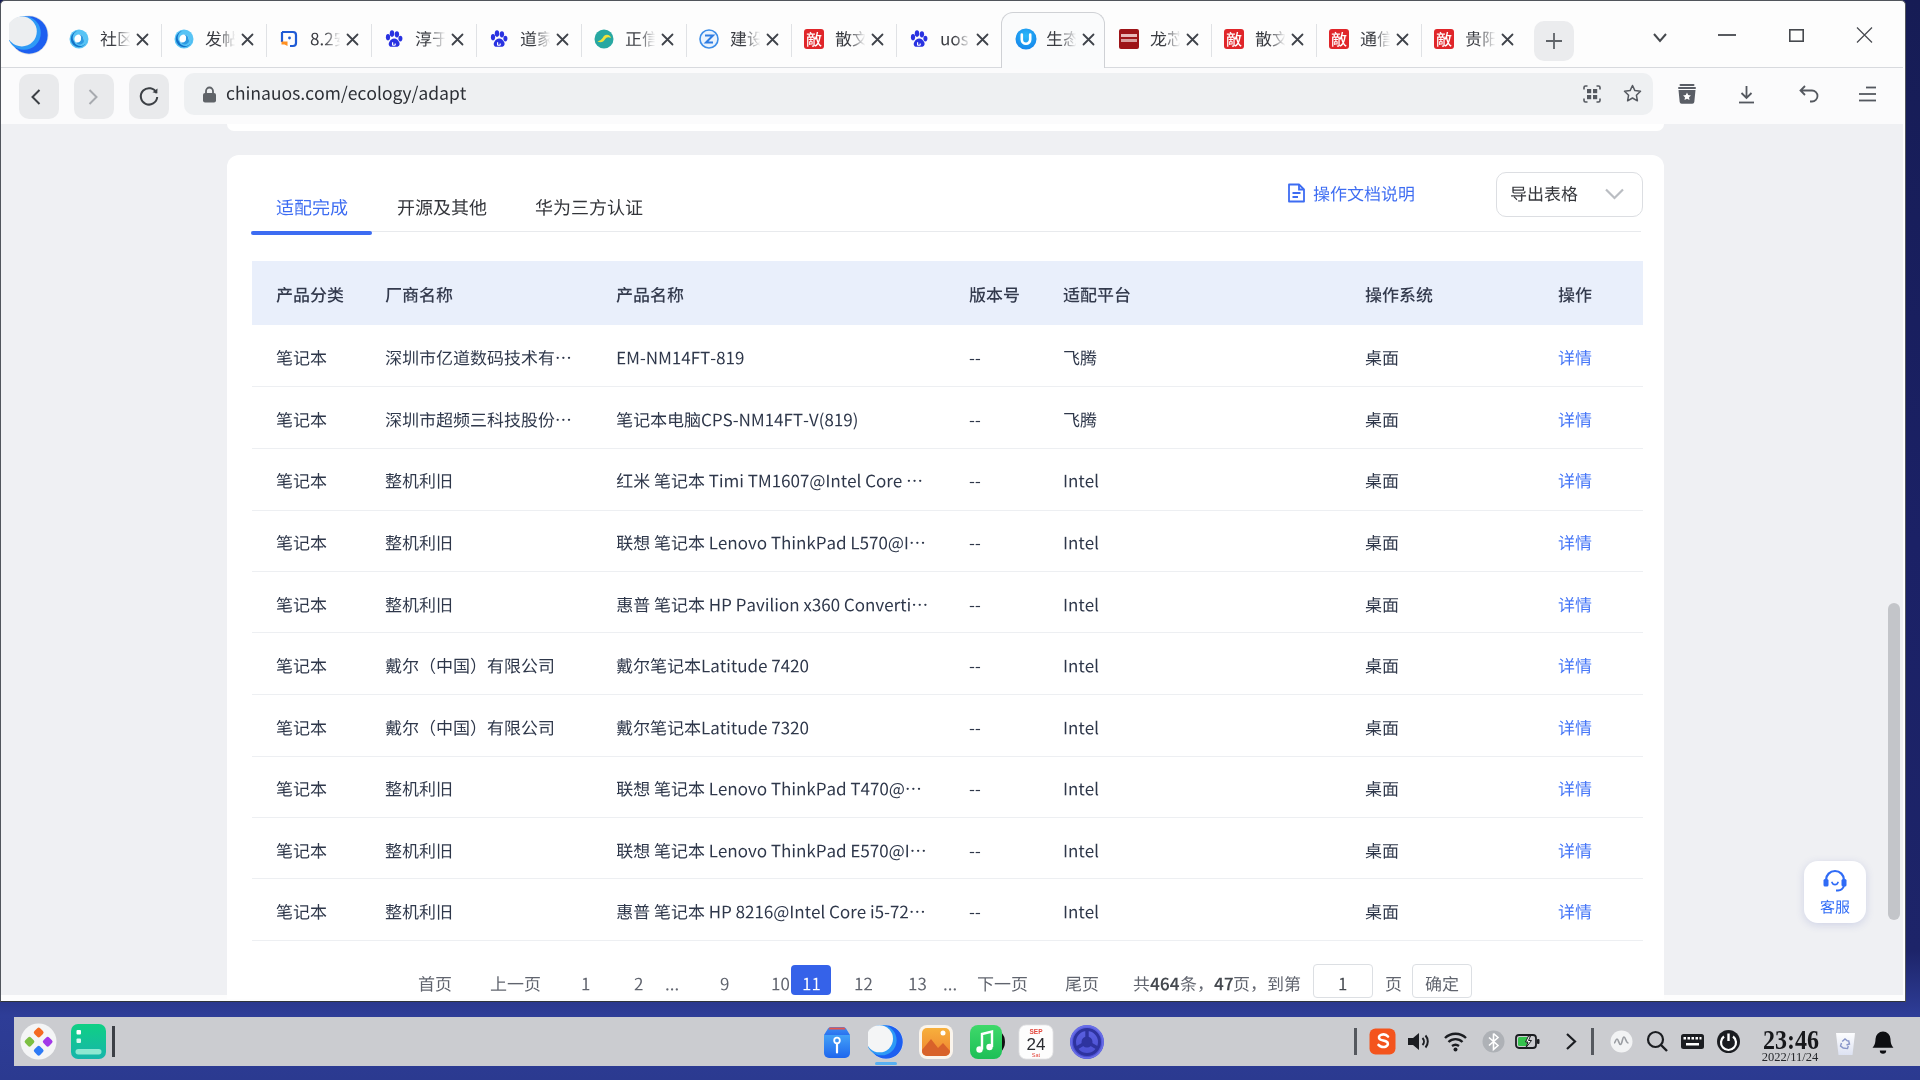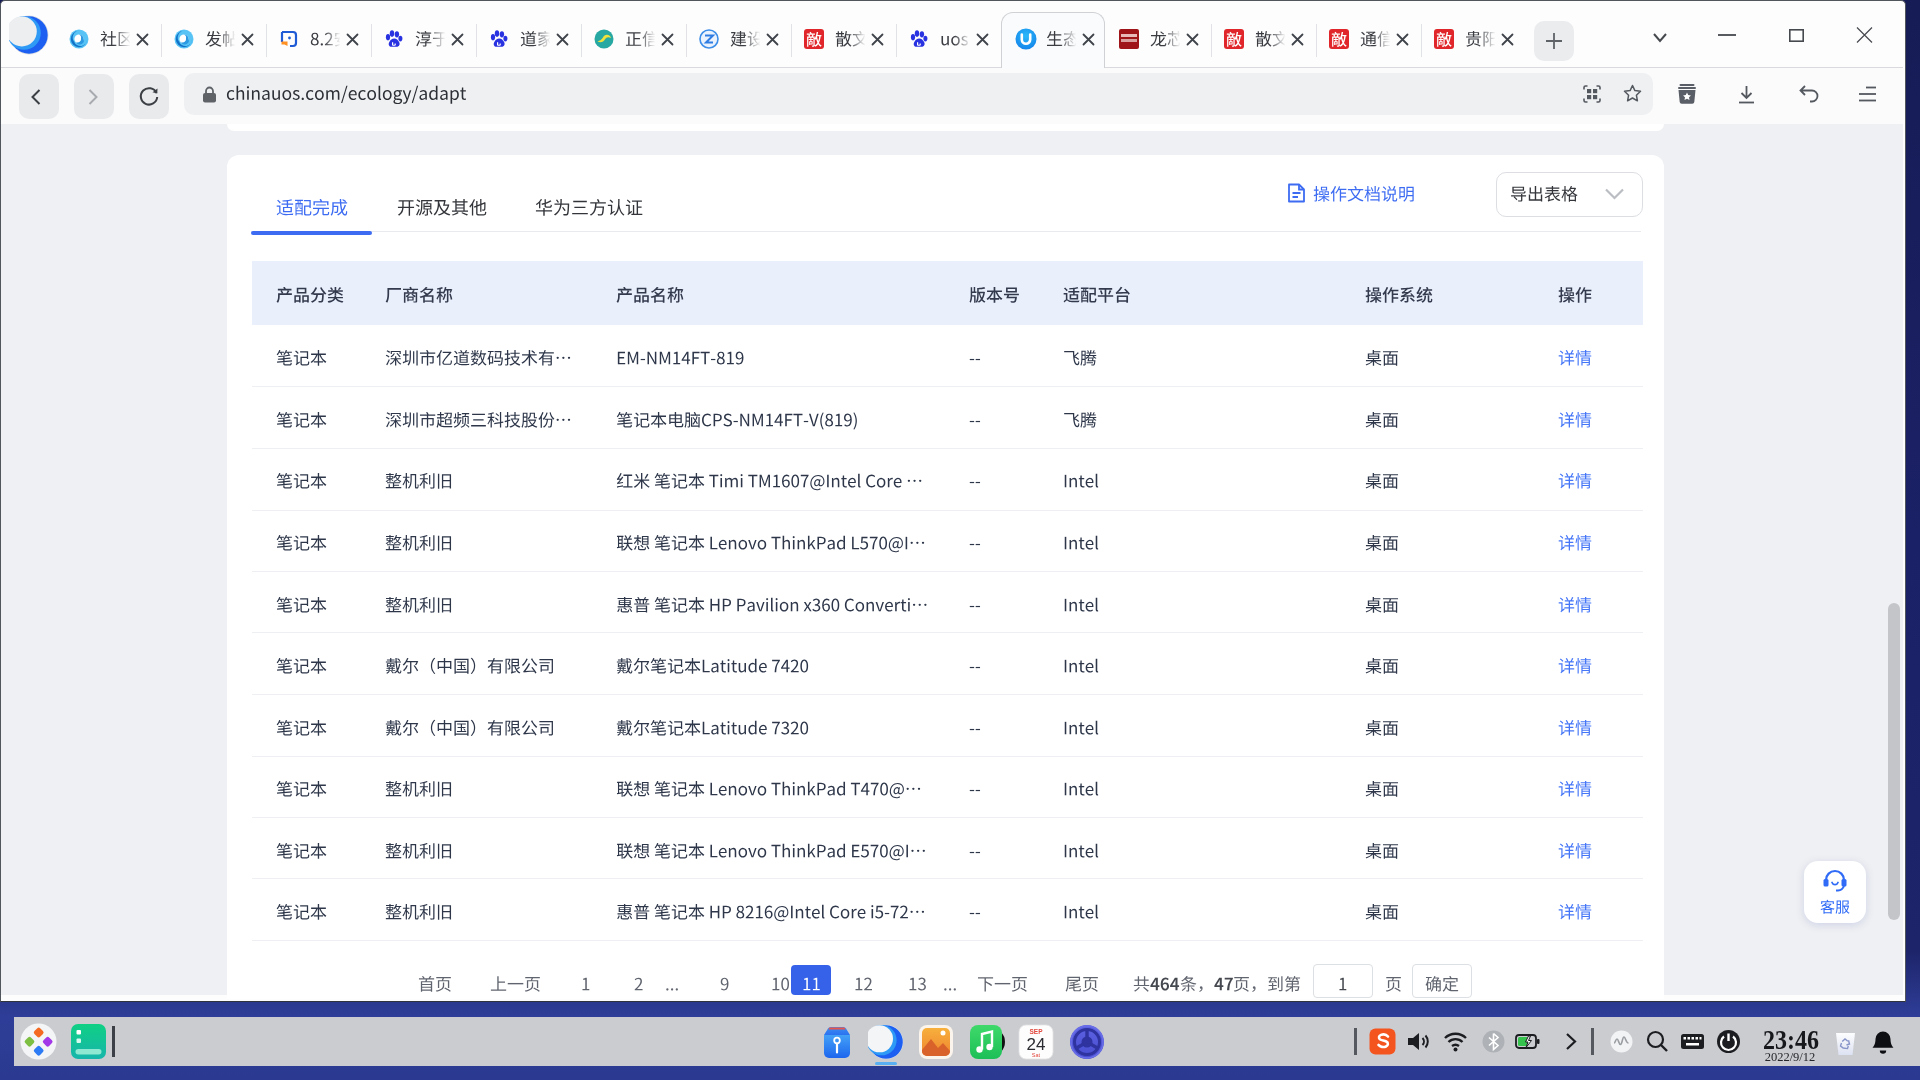"2022/9/12" div { text: 2022/9/12 -> 2022/11/24 }
